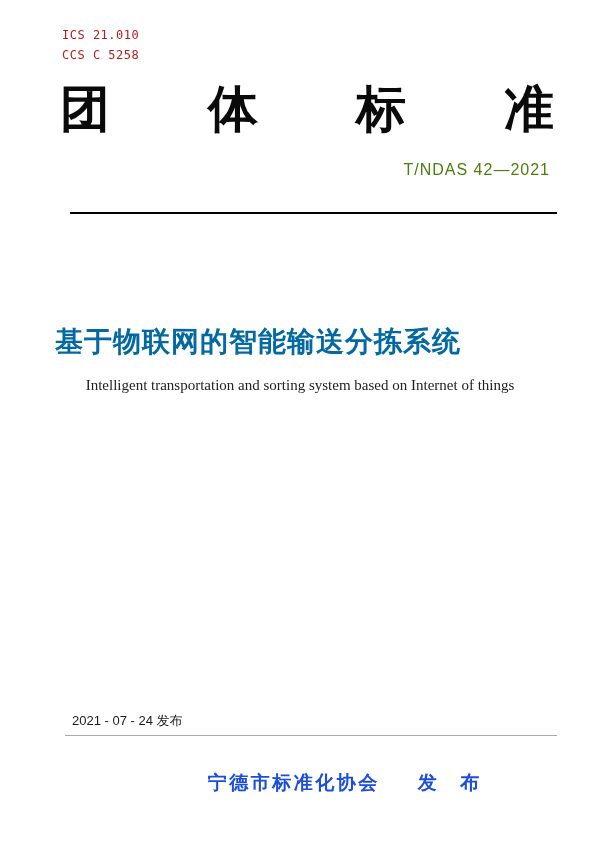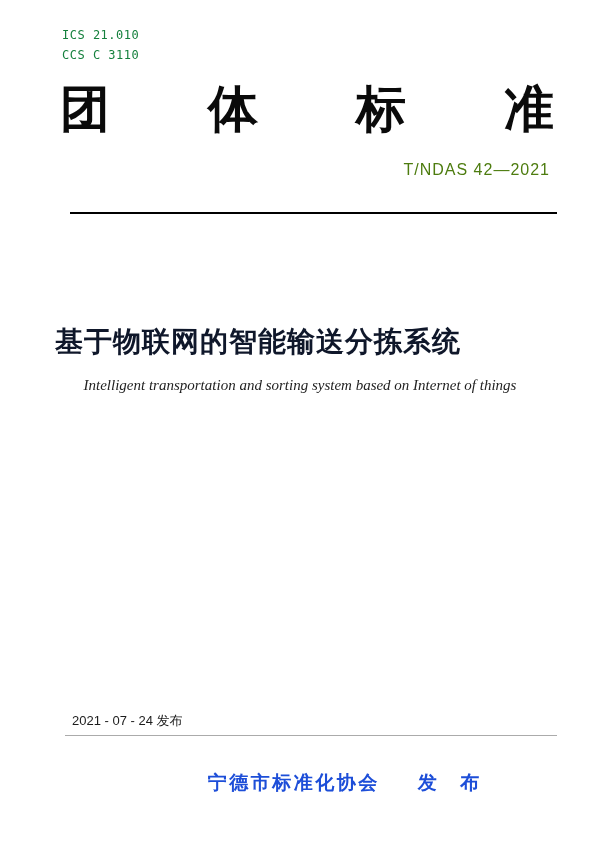"ICS 21.010" .ics-block { color: #15803d -> #b91c1c }
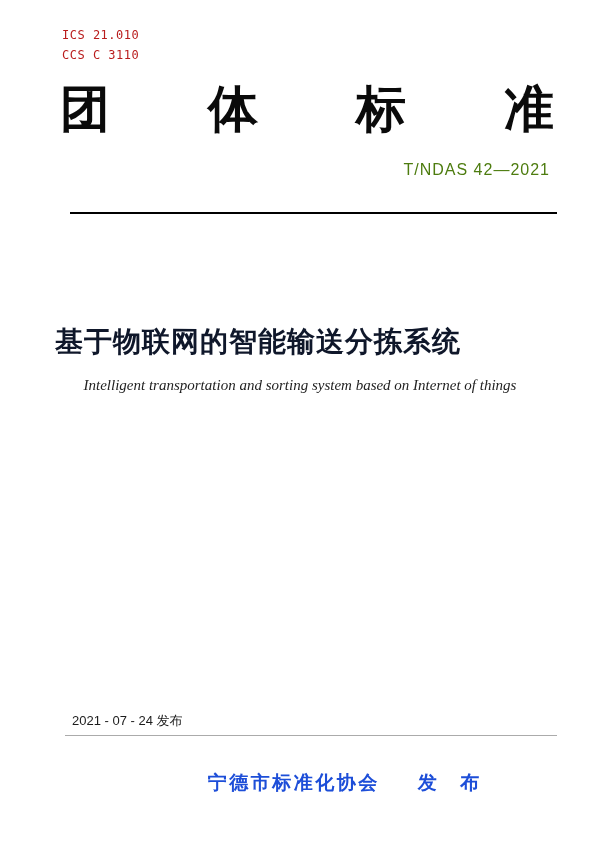"CCS C 3110" div.pre { text: 3110 -> 5258 }
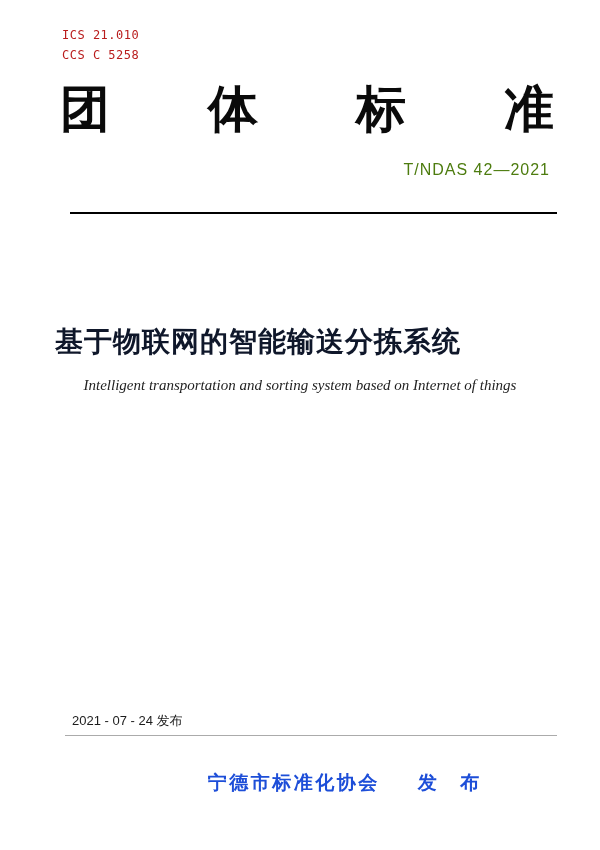"基于物联网的智能输送分拣系统" .title-zh { color: #0f172a -> #0369a1 }
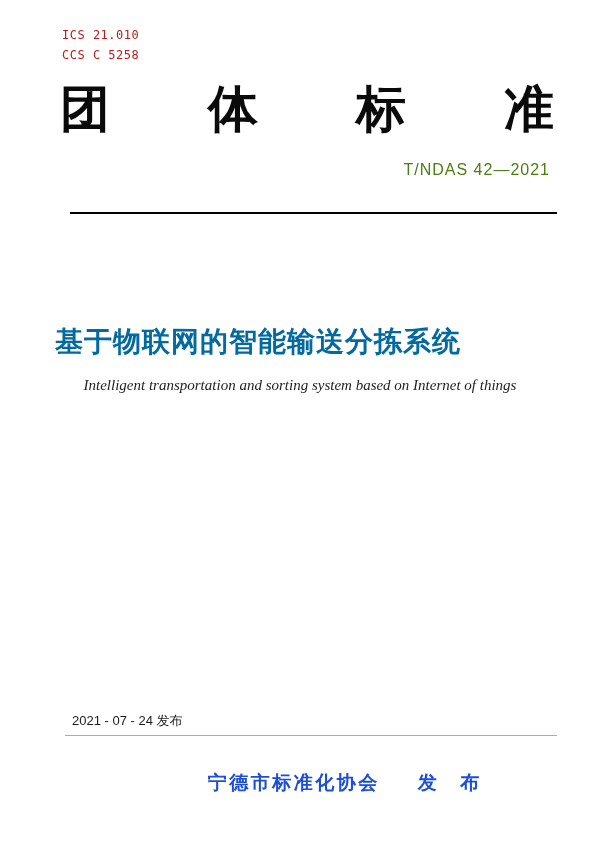"Intelligent transportation and sorting" .title-en { font-style: italic -> none }
